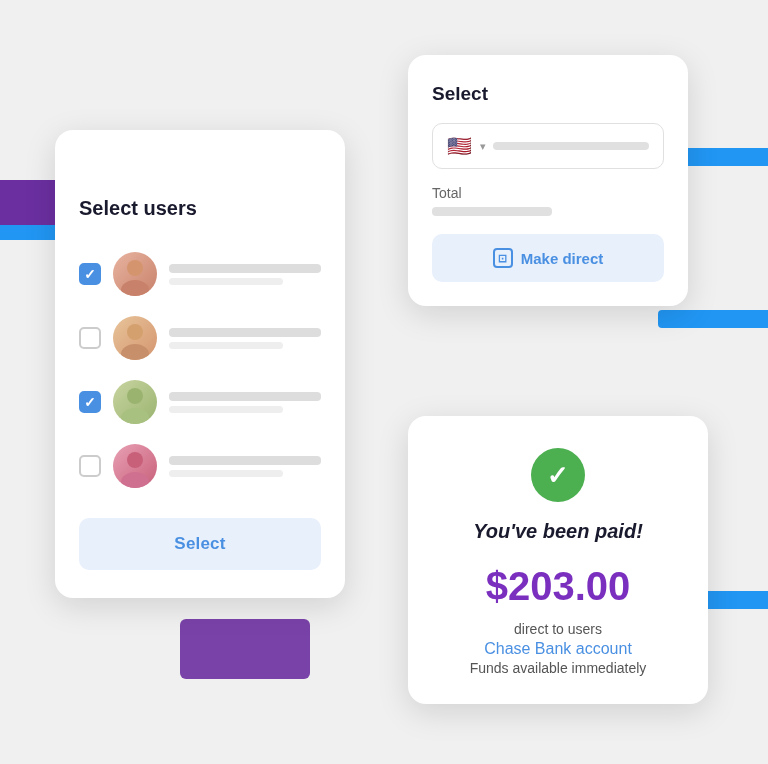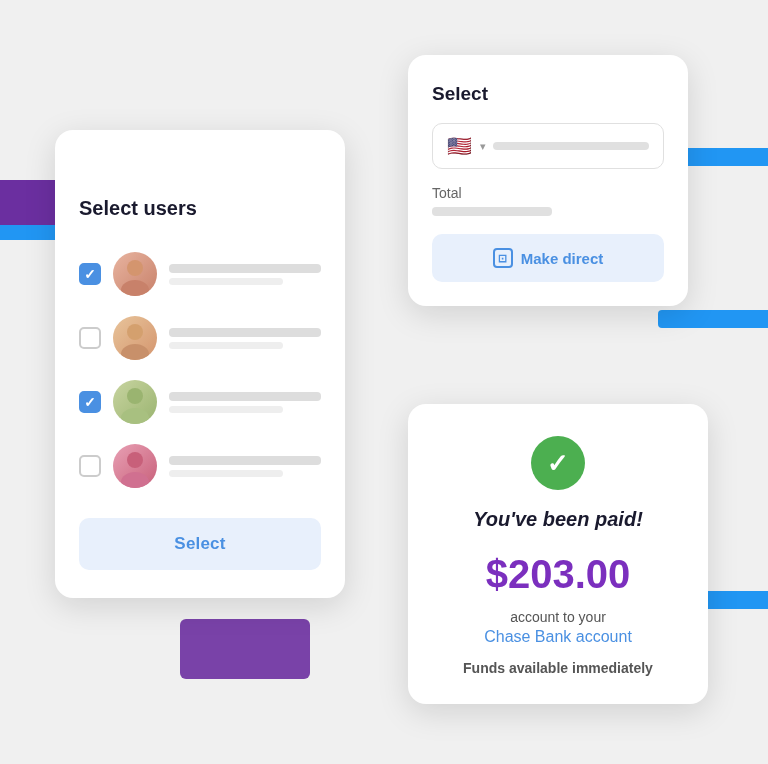"account to your" div.direct-text { text: account to your -> direct to users }
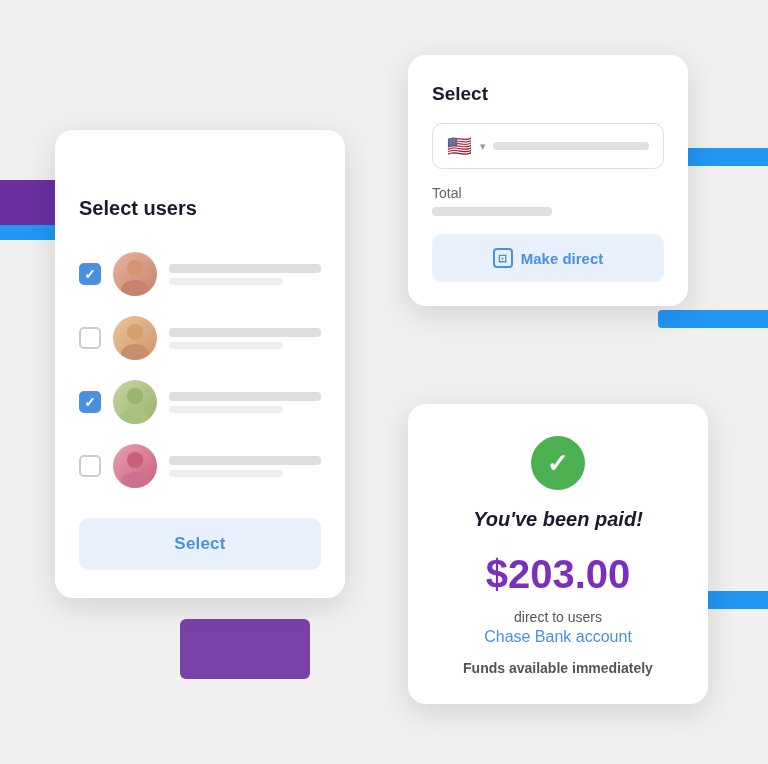"Funds available immediately" .funds-text { font-weight: bold -> none; margin-top: 14px -> 2px }
